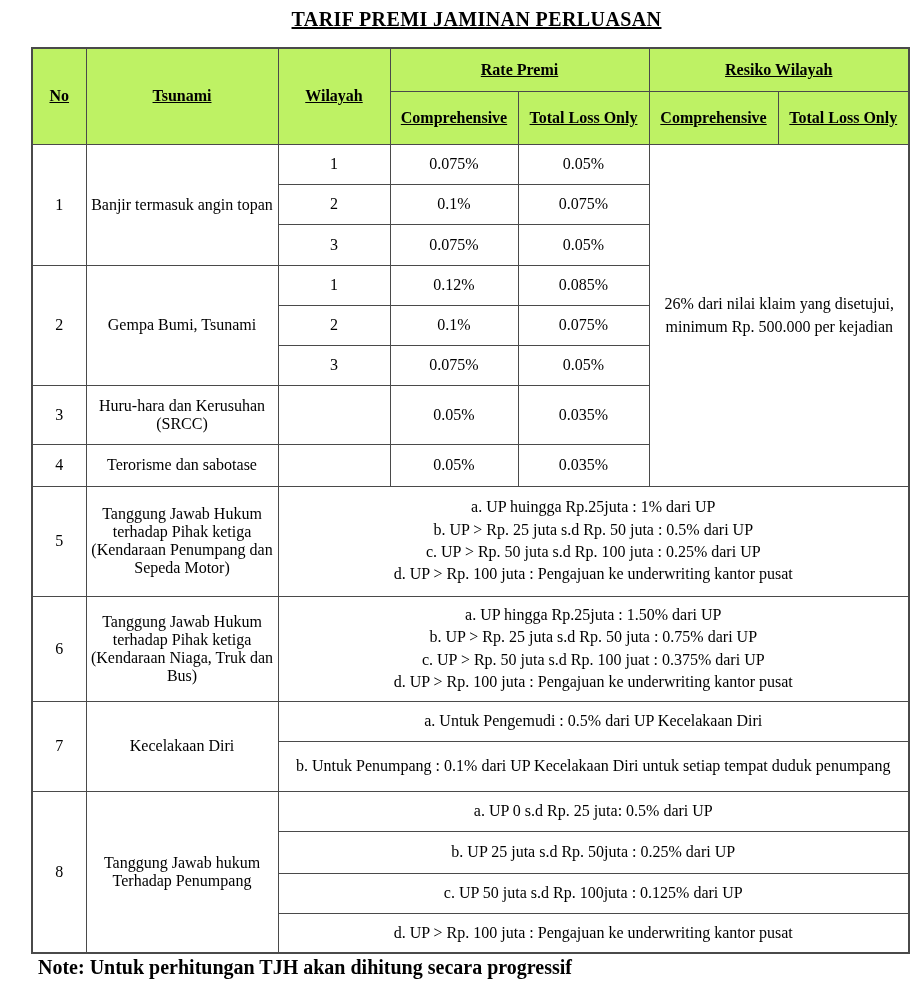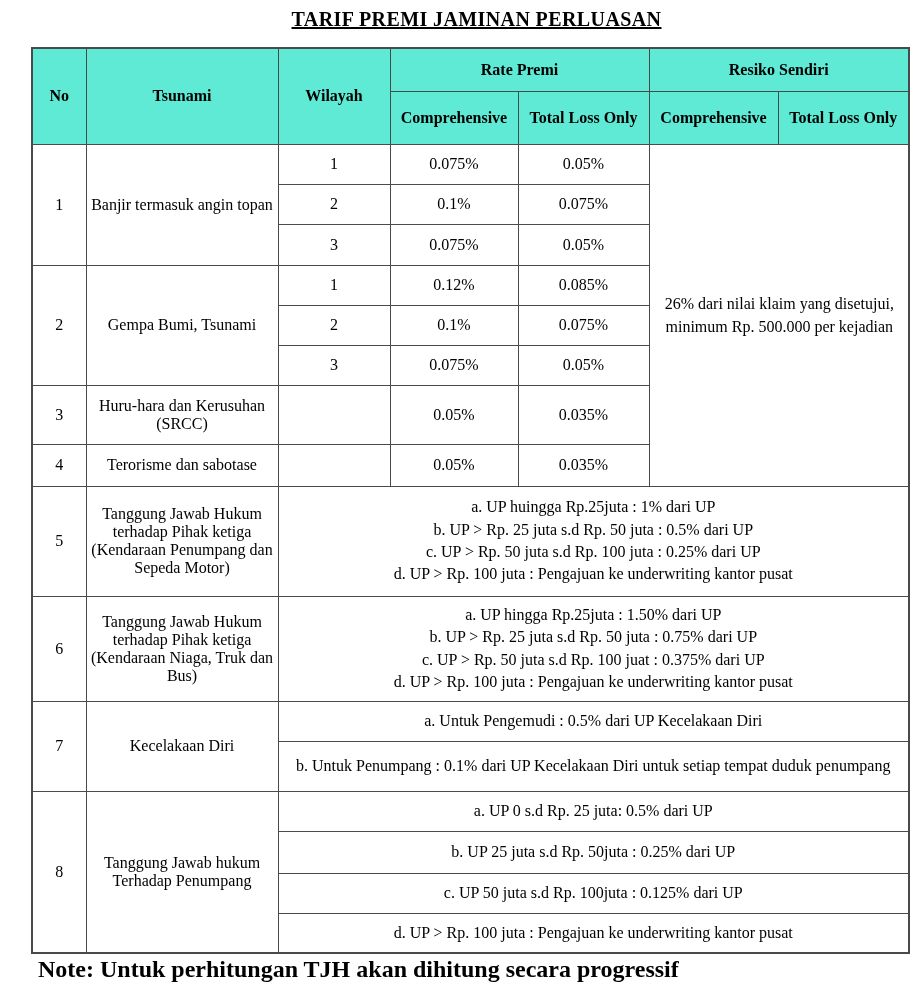"Rate Premi" table.premium th { background: #5eead4 -> #bef264; text-decoration: none -> underline }
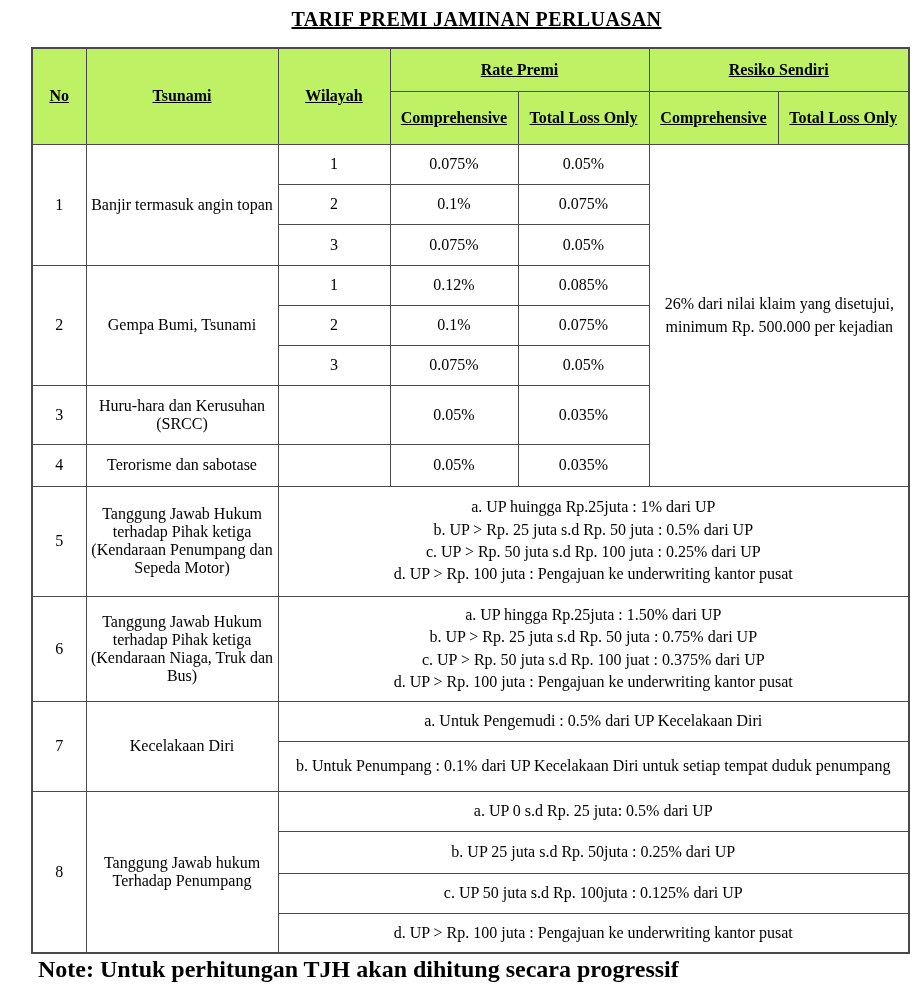"Resiko Sendiri" th { text: Sendiri -> Wilayah }
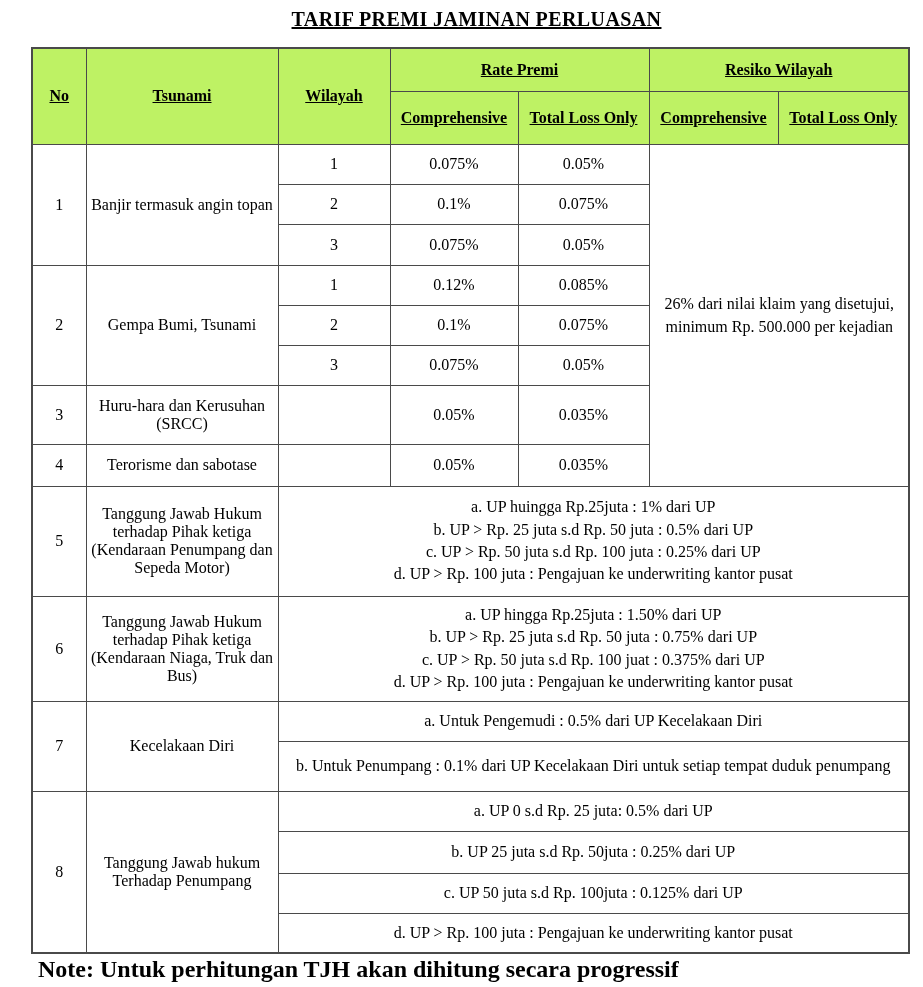"Note: Untuk perhitungan TJH akan" .footer-note { font-size: 24px -> 20px }
